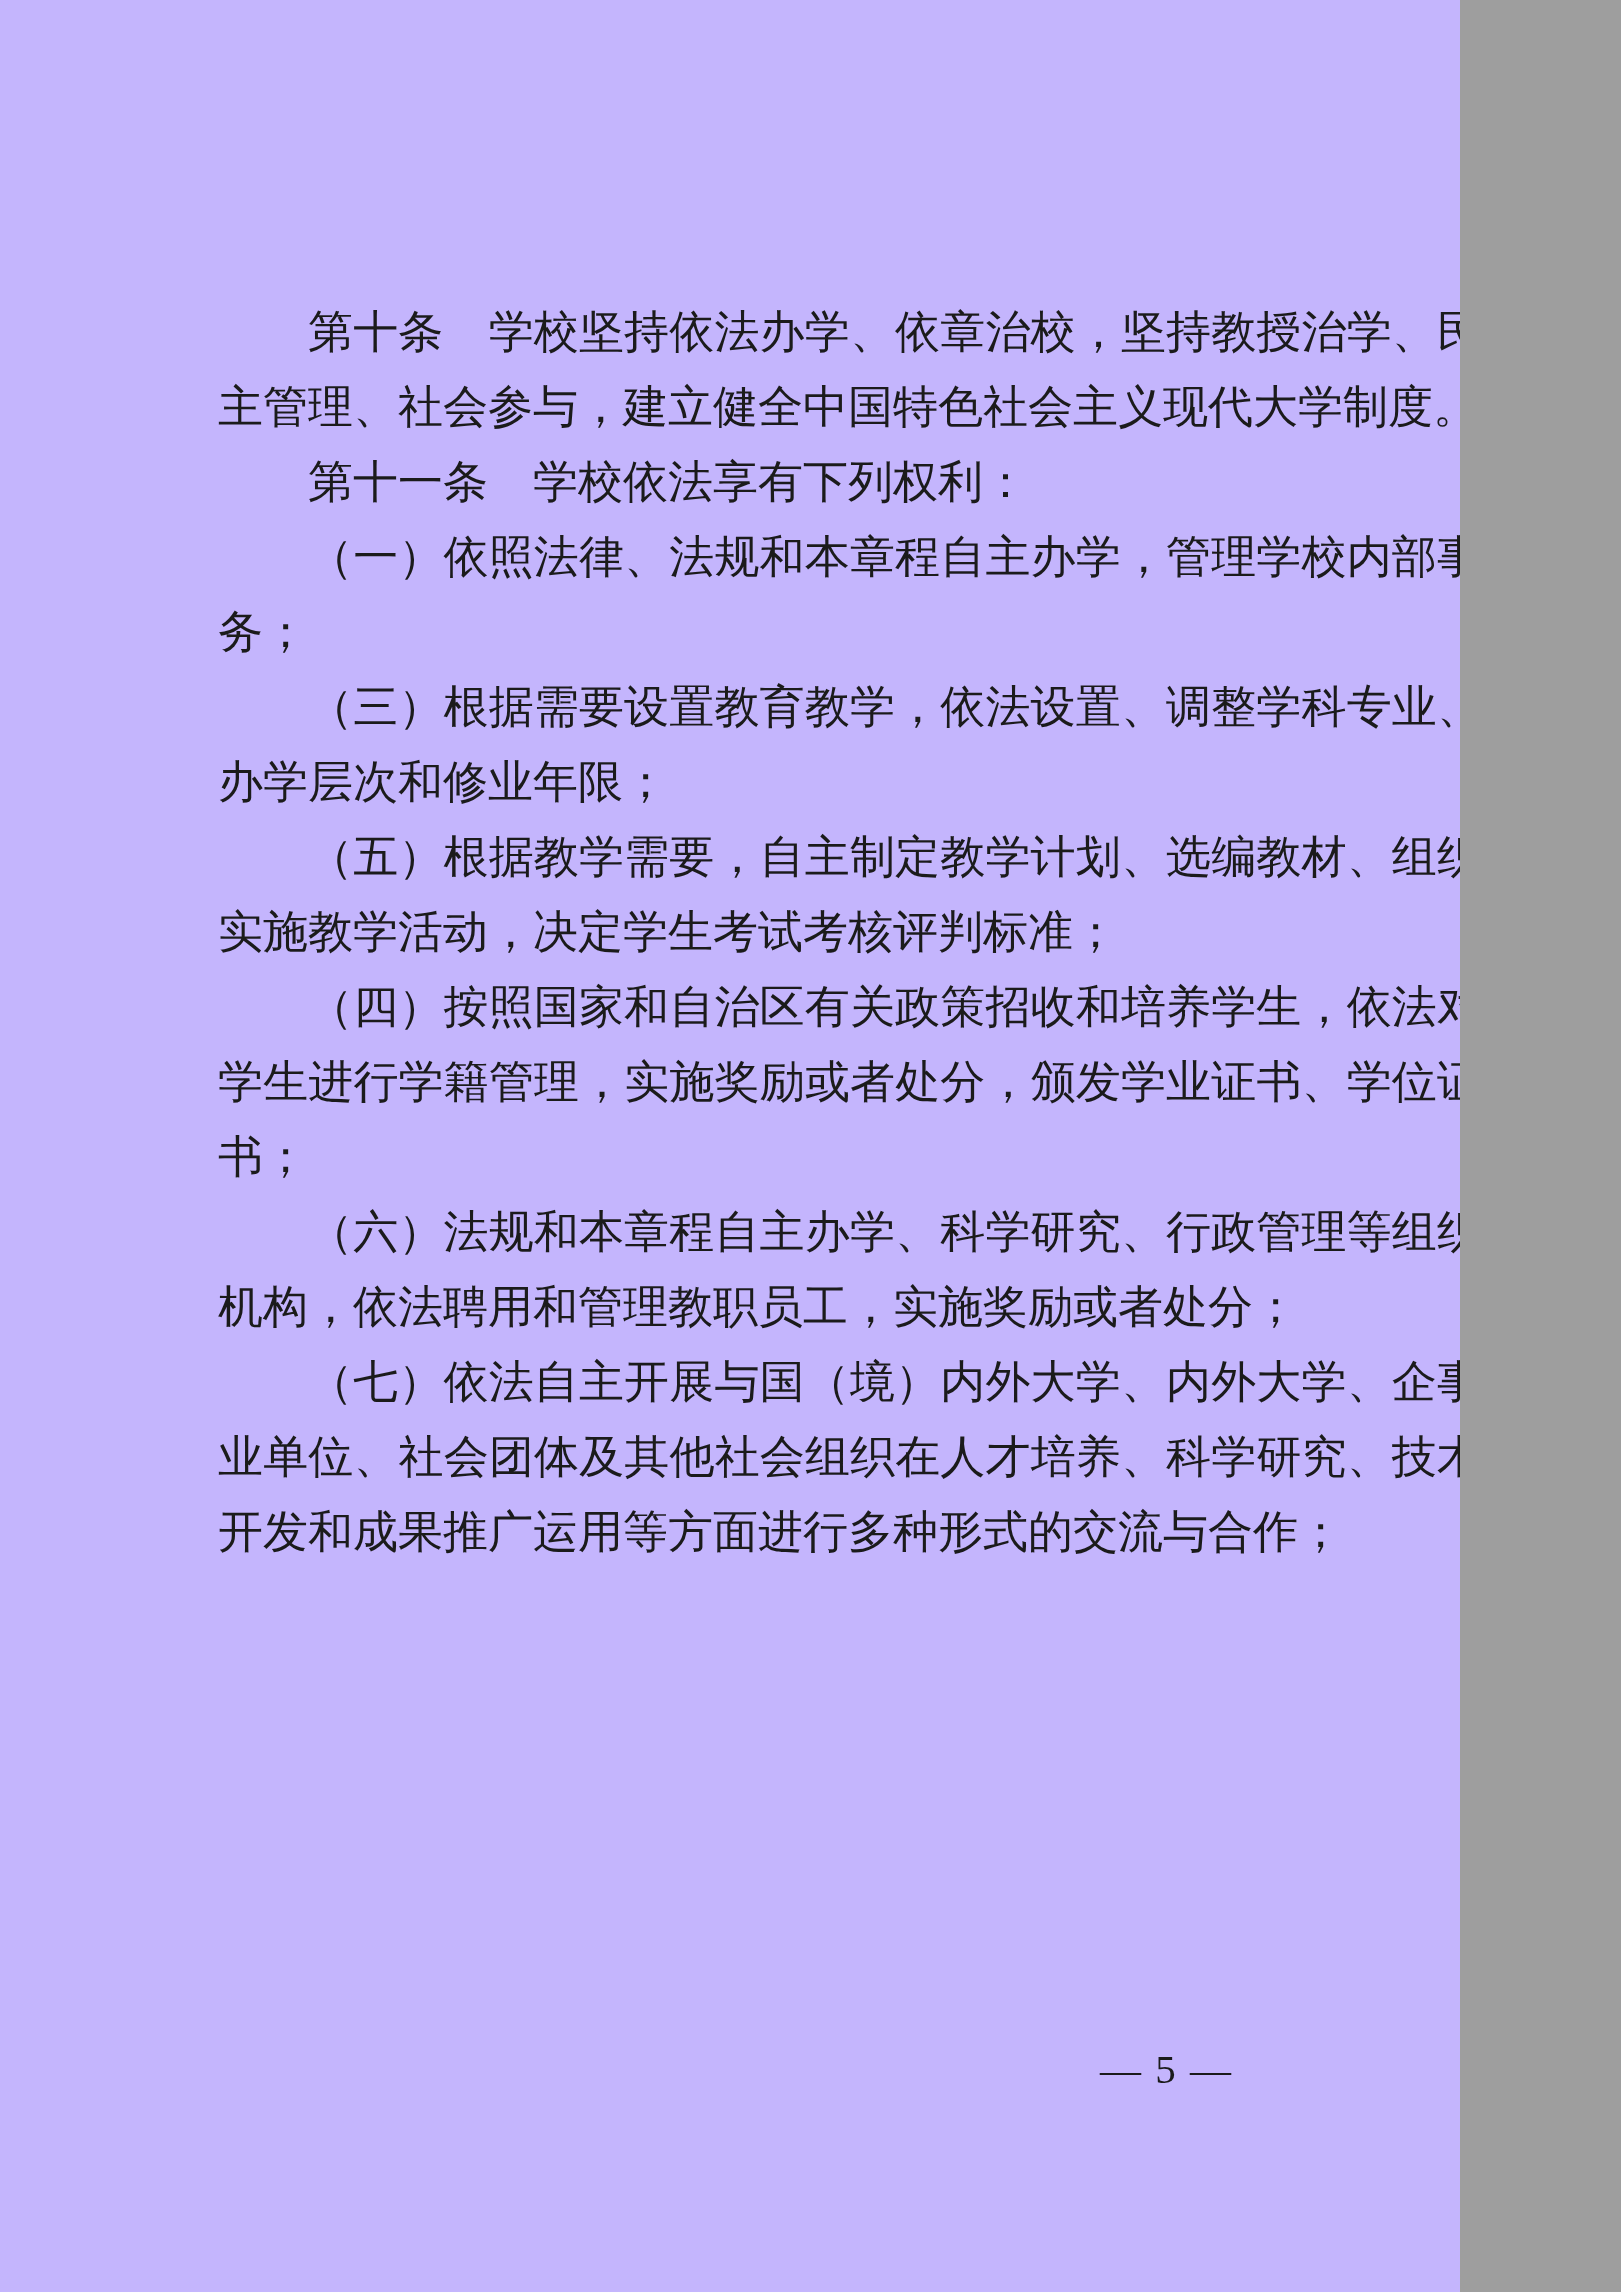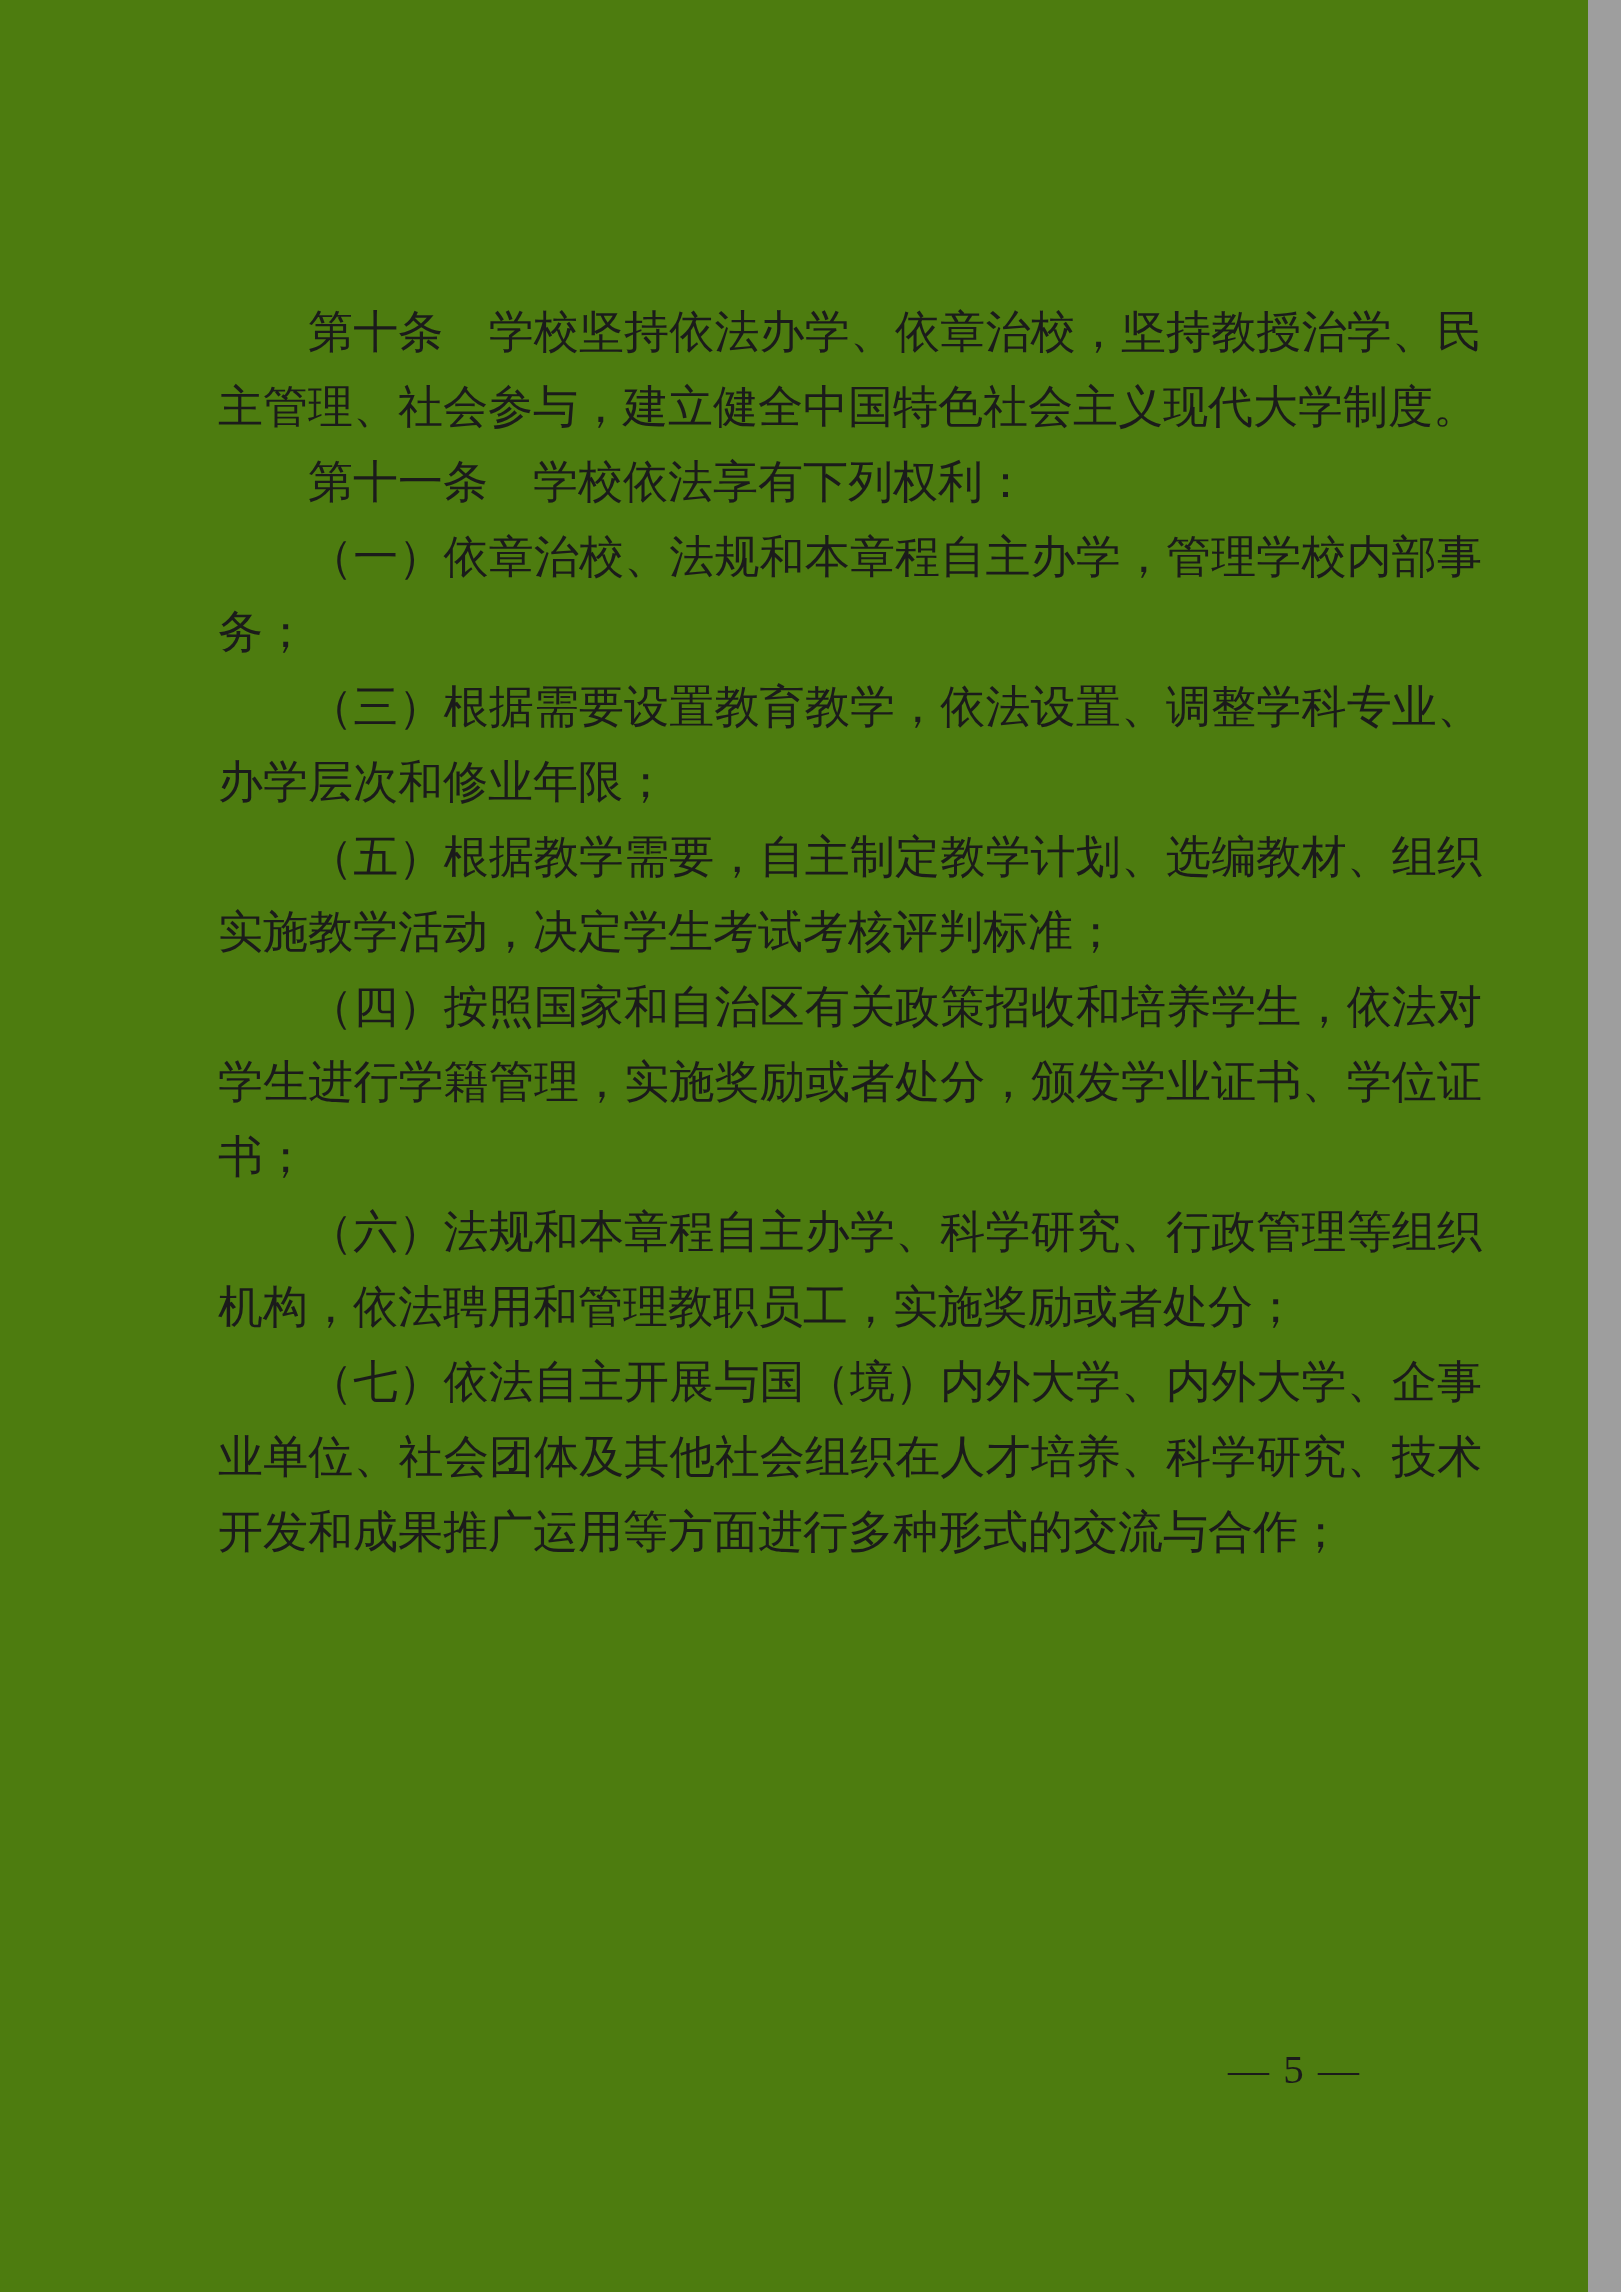"第十条" .sheet { background: #4d7c0f -> #c4b5fd; width: 1588px -> 1460px }
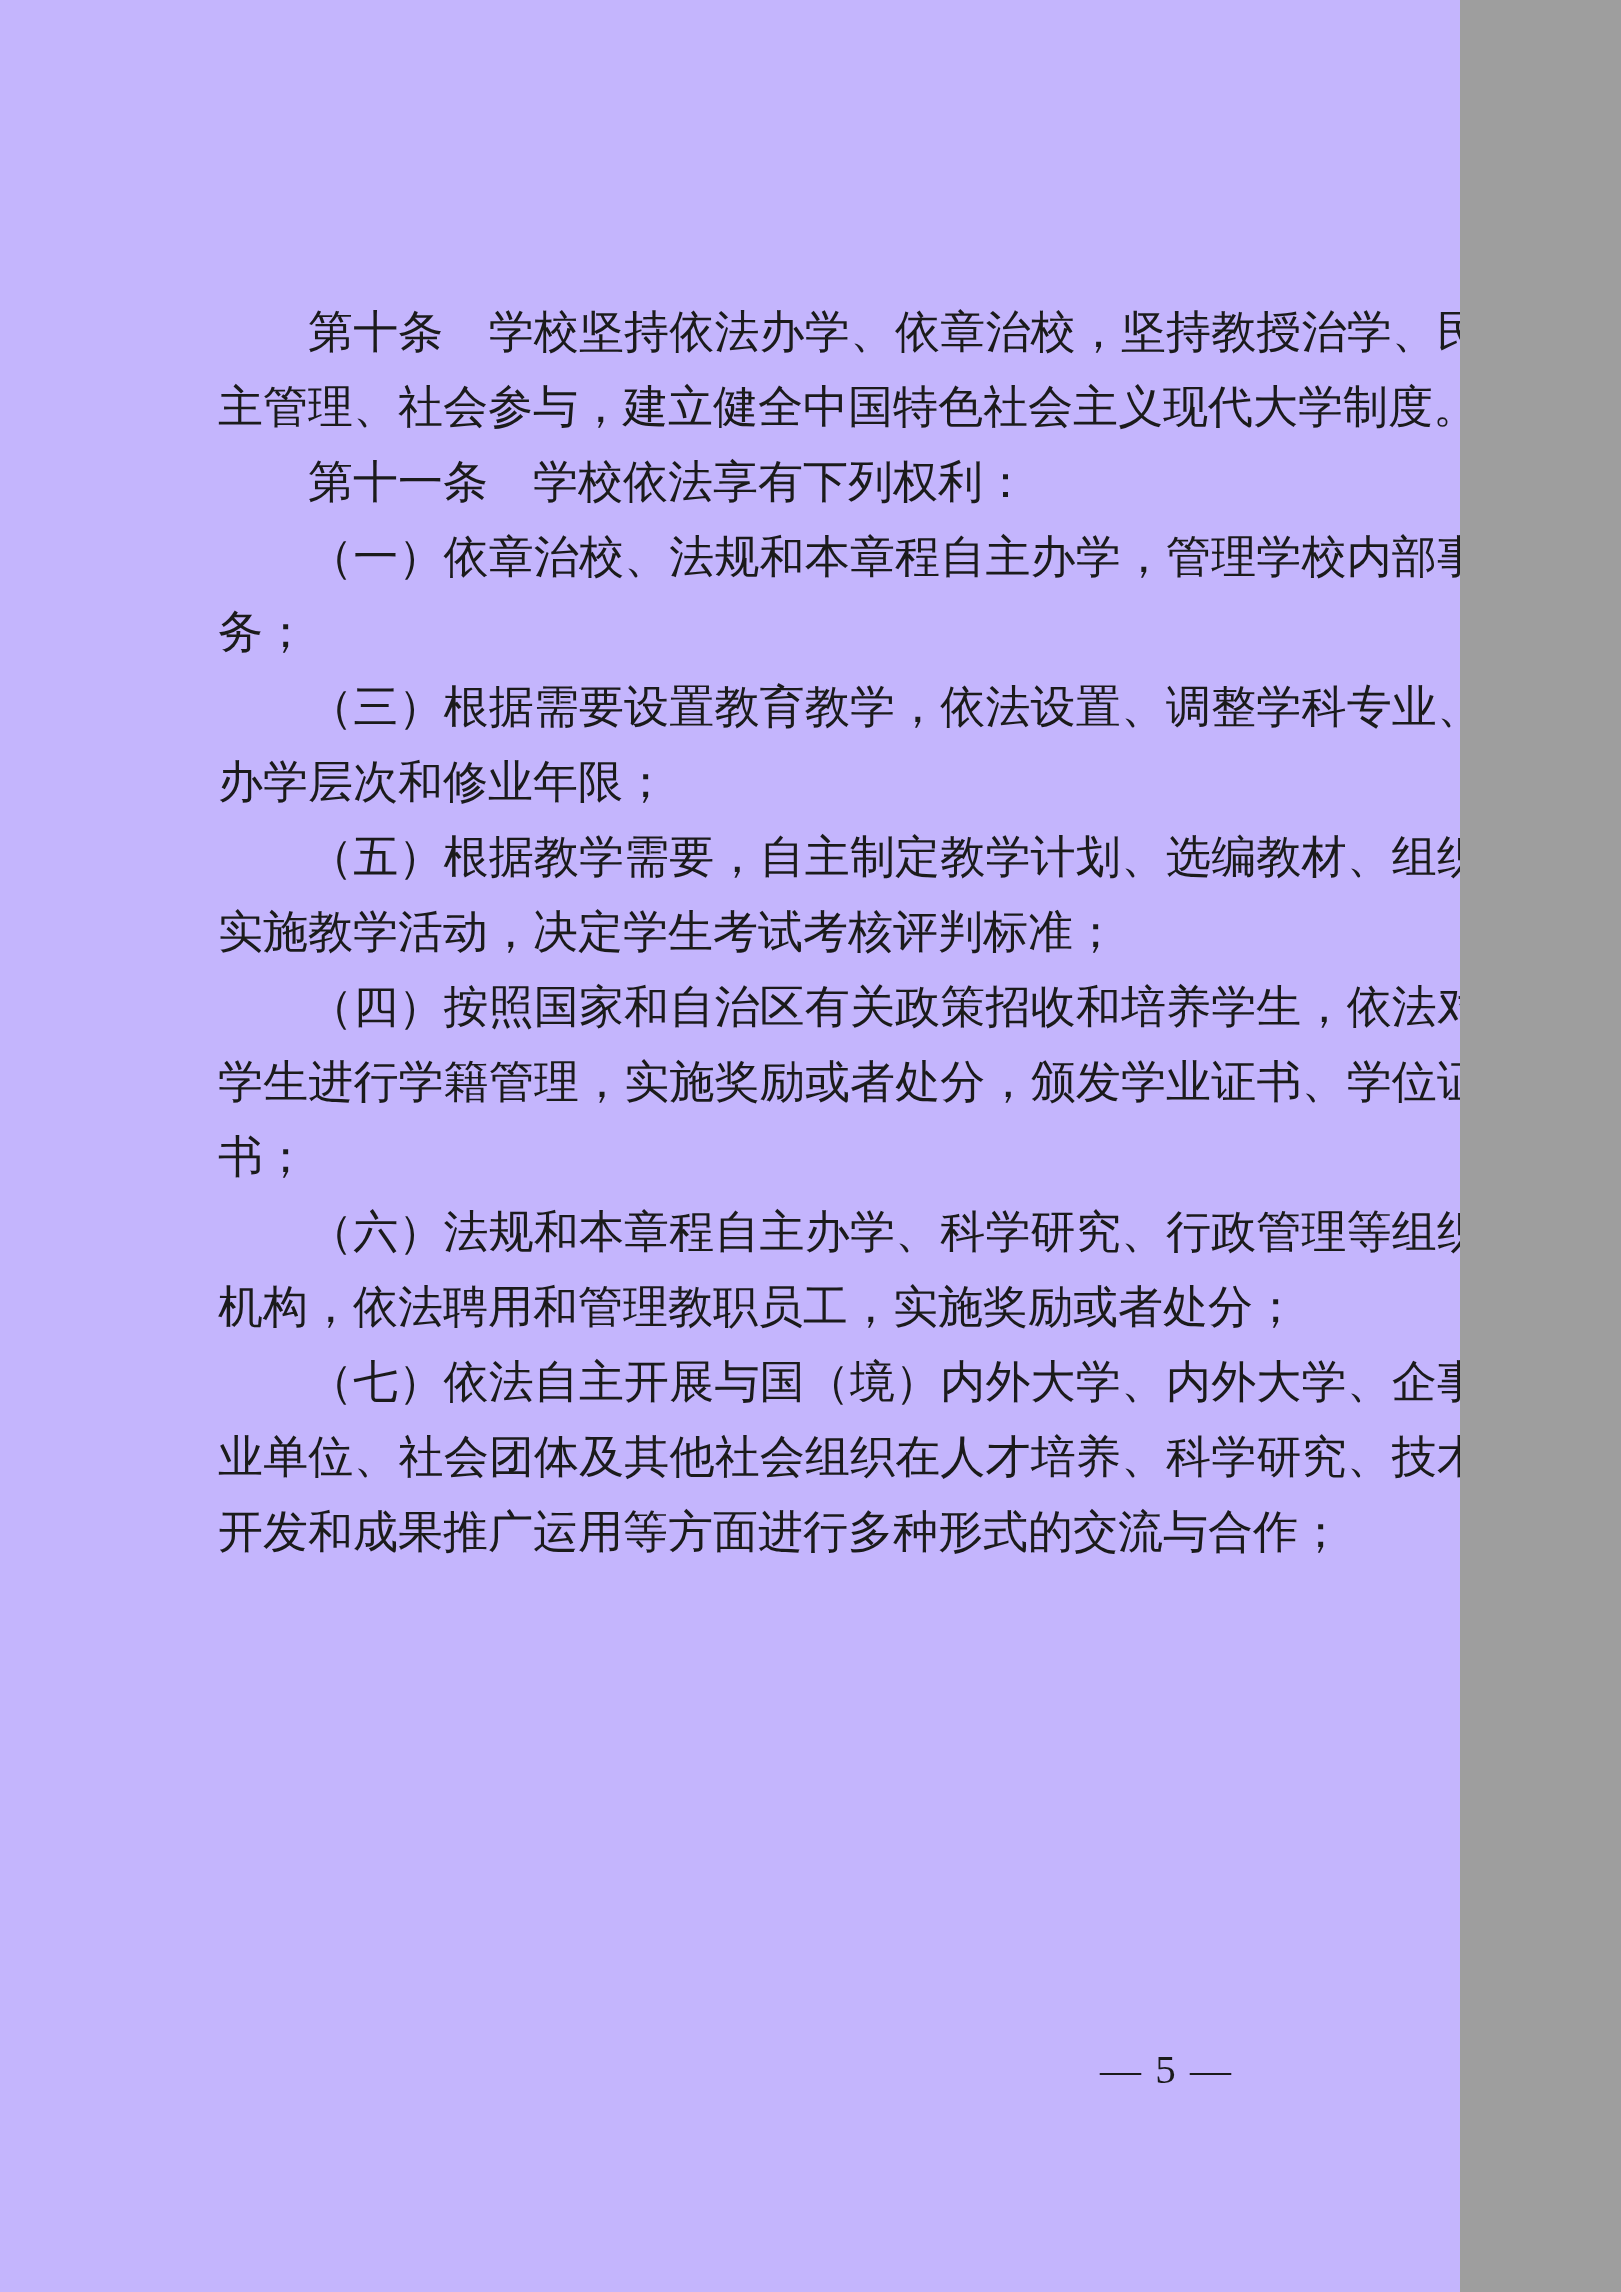"（一）依章治校、法规和本章程自主办学，管理学校内部事务；" p { text: 章治校 -> 照法律 }
